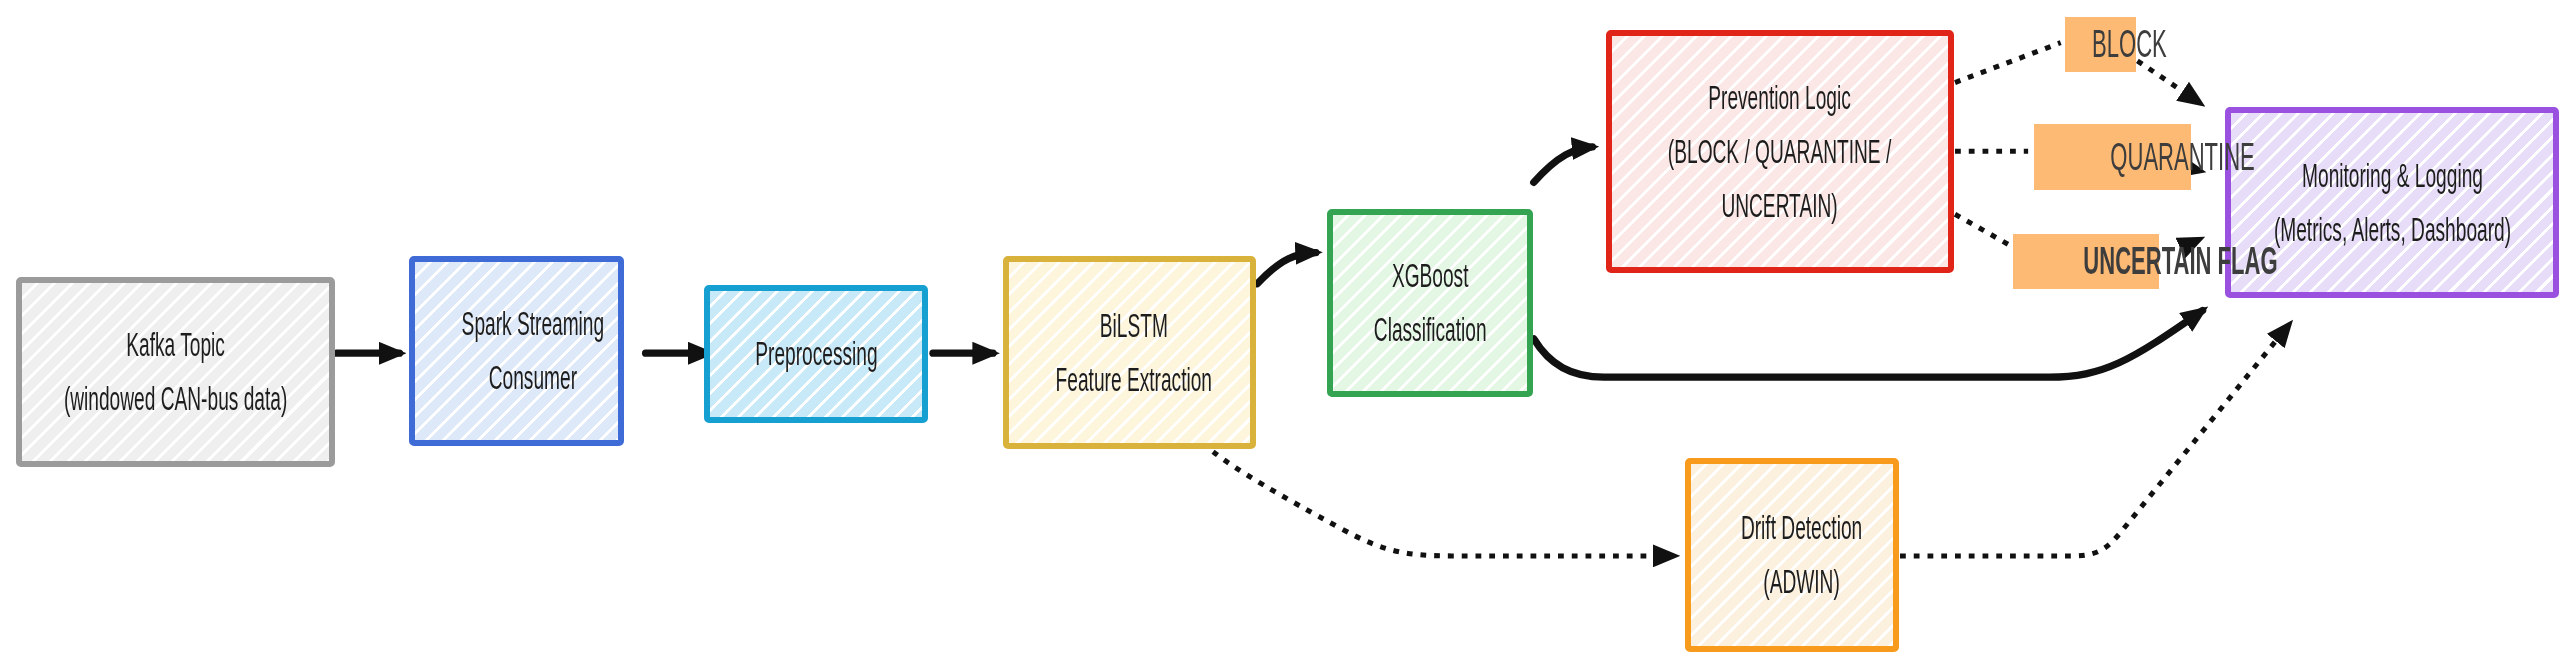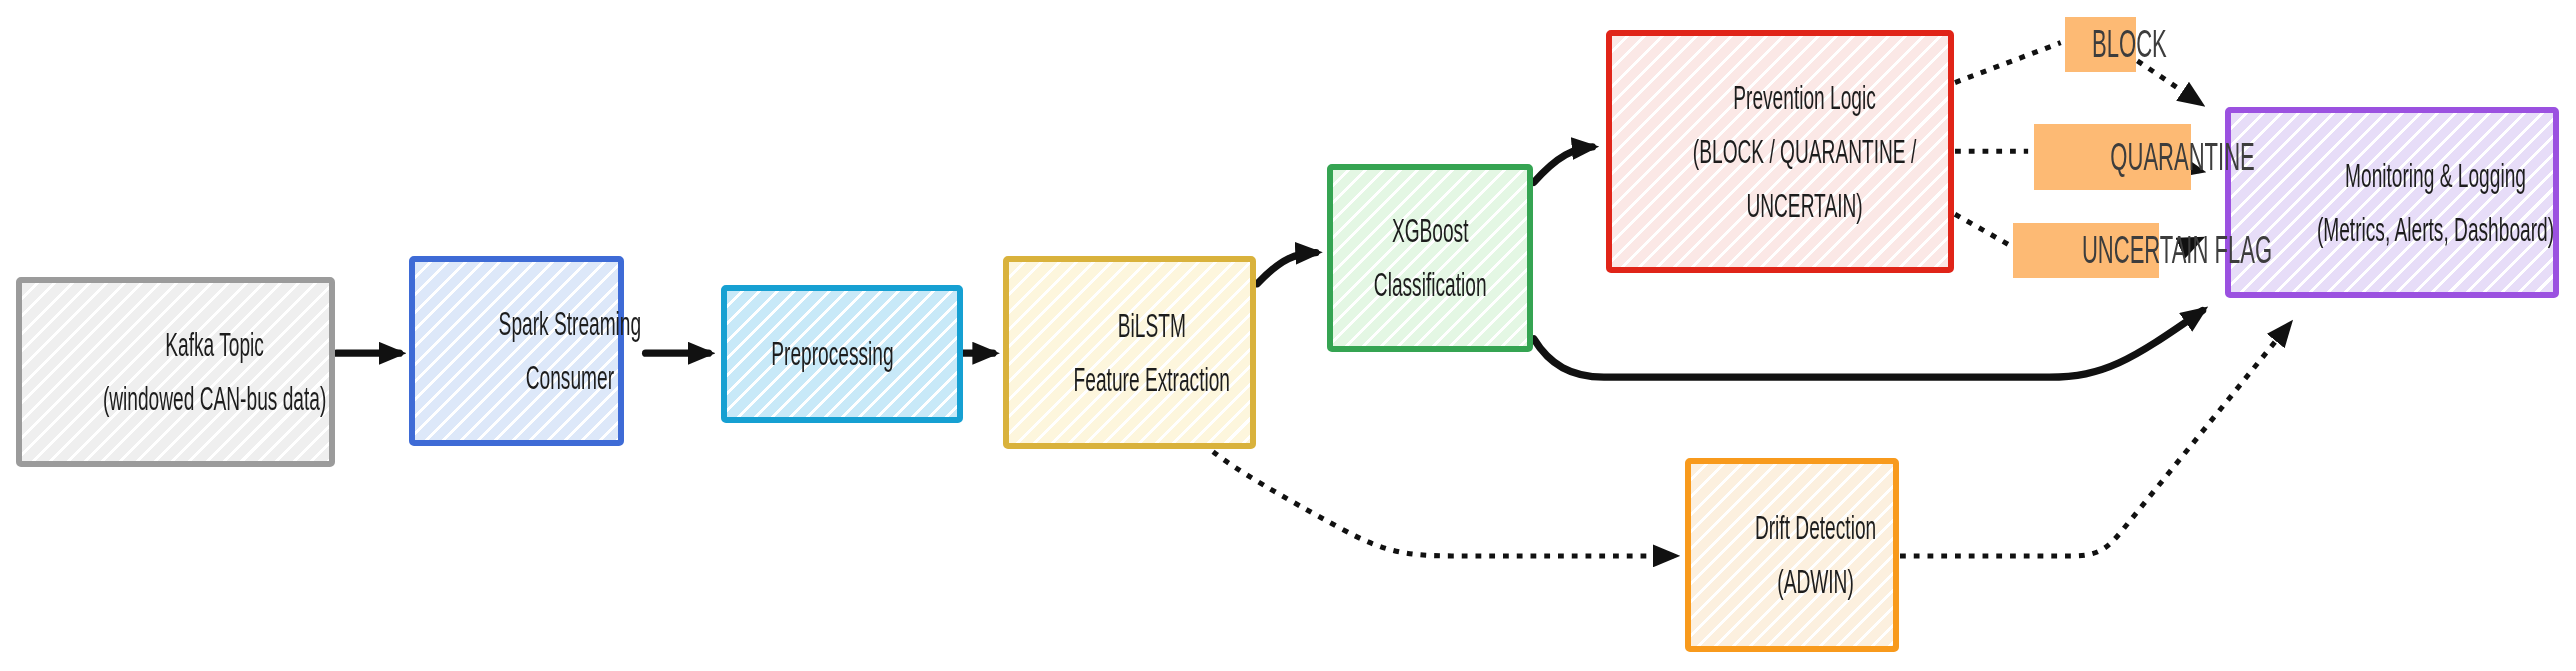"Prevention Logic" .node { justify-content: none -> center }
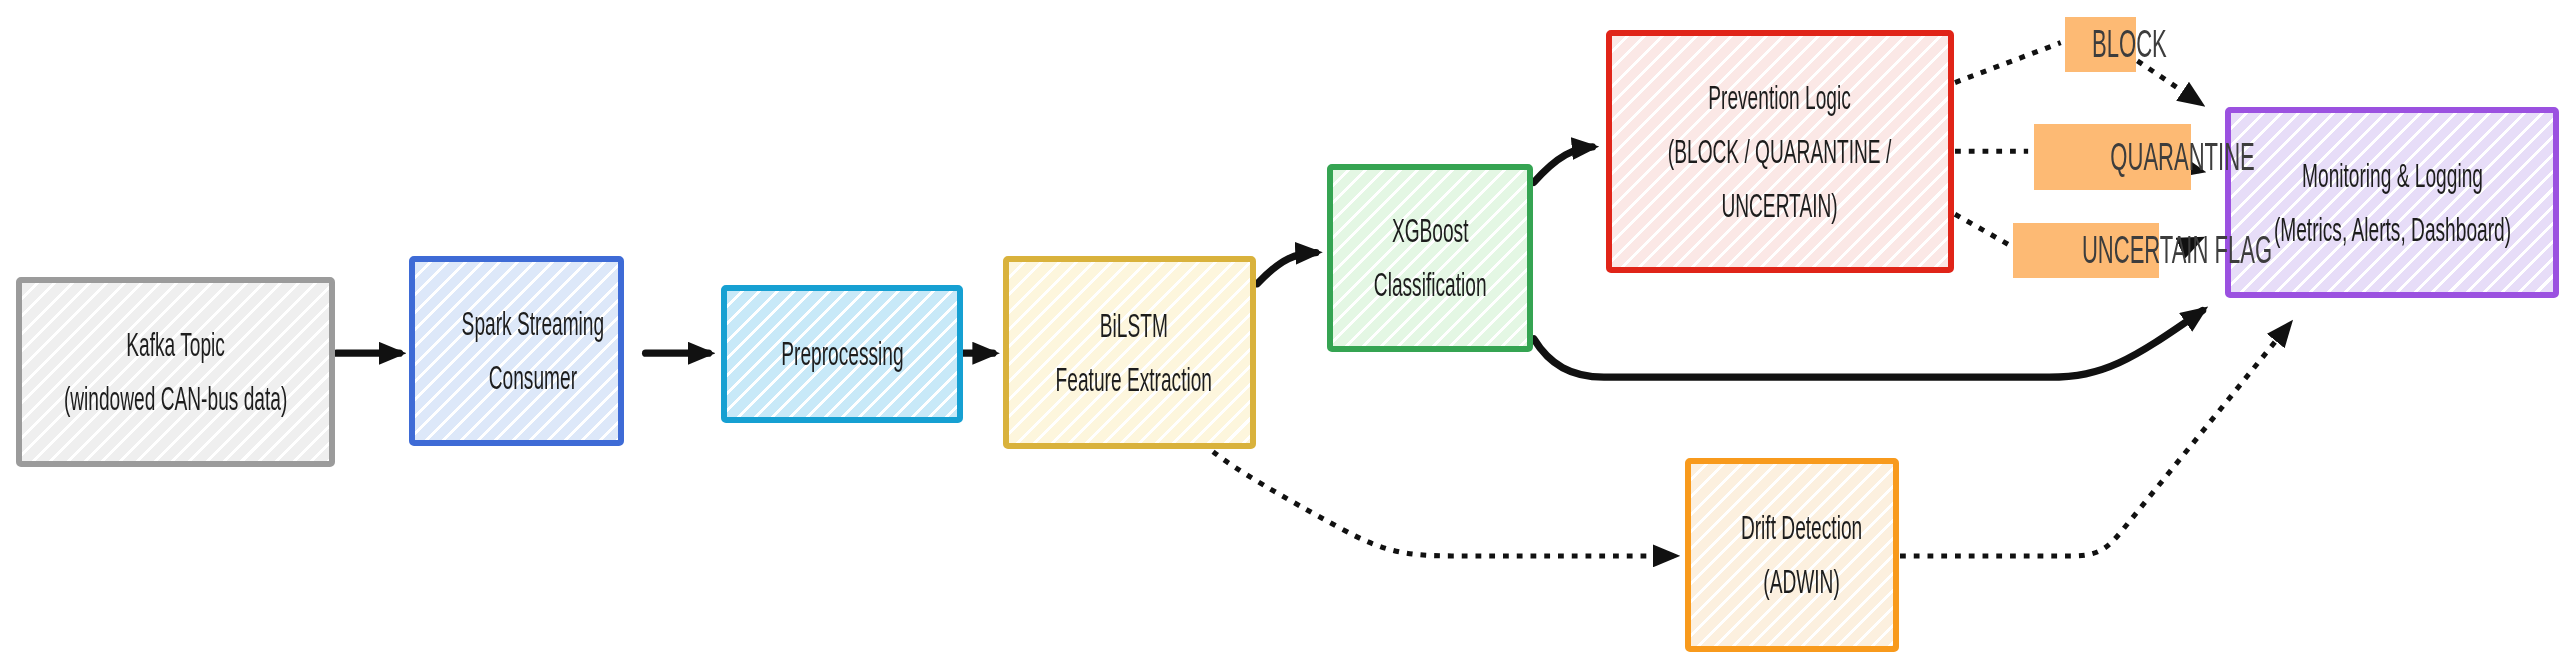"XGBoost" .node-xgboost { margin-top: none -> 45px }
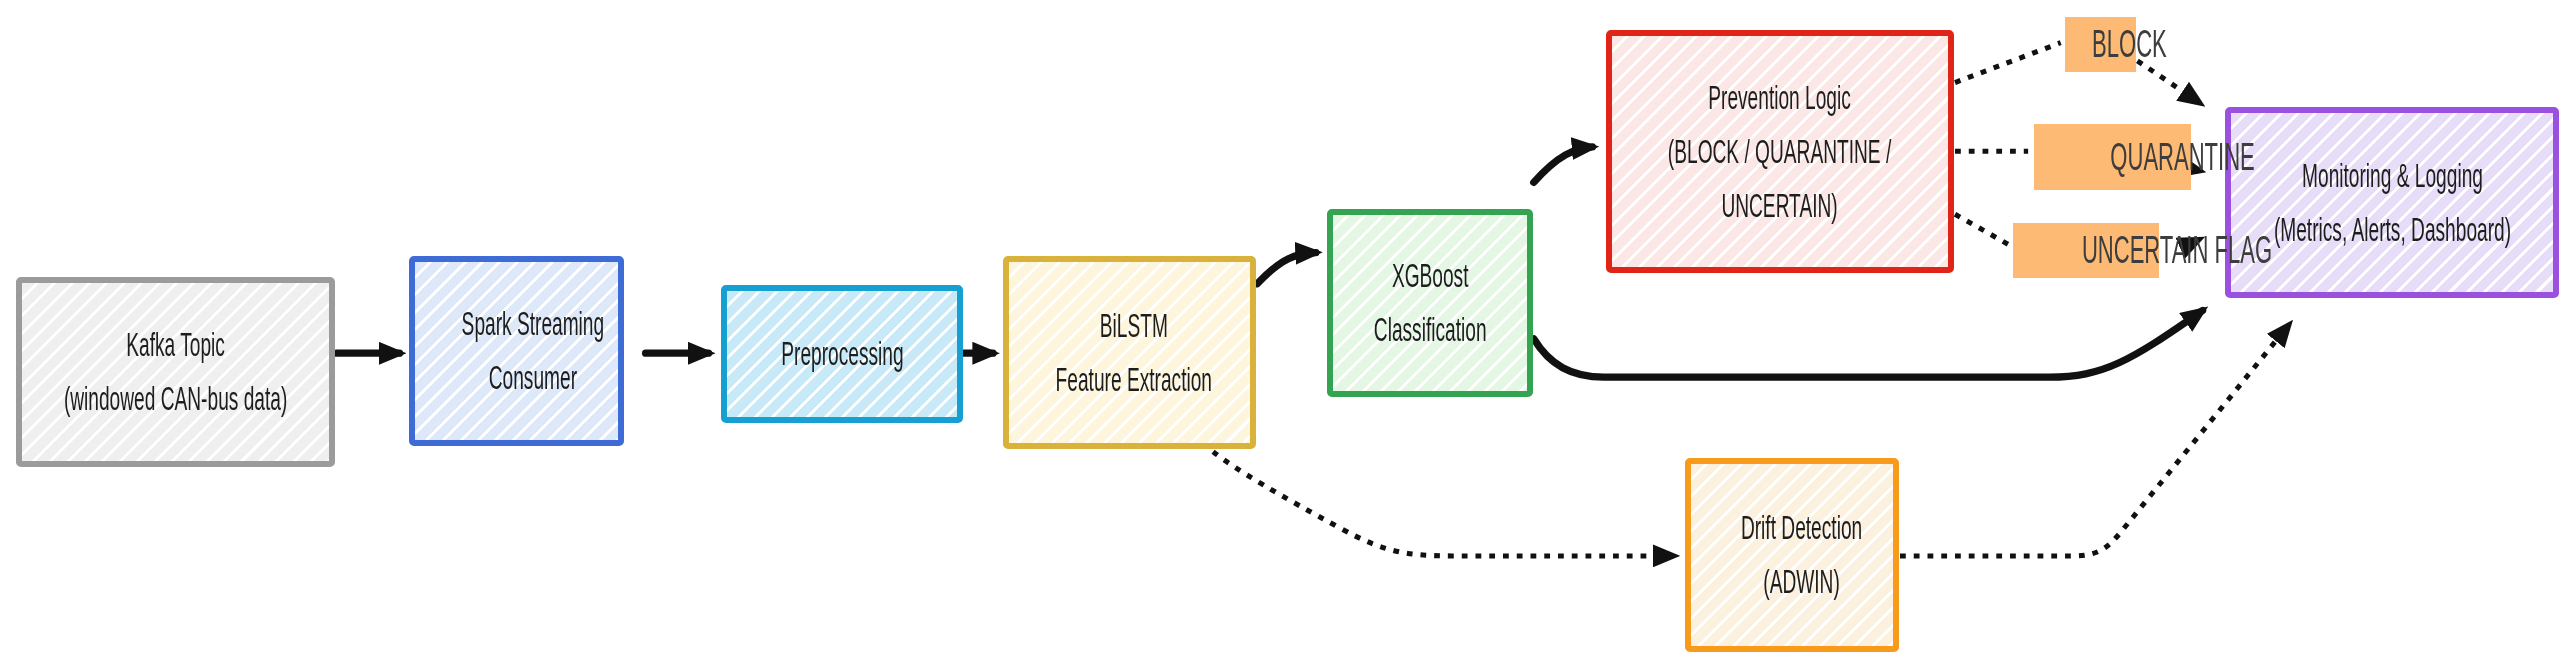"UNCERTAIN FLAG" div.edge-label { font-weight: none -> bold; top: 223px -> 234px }
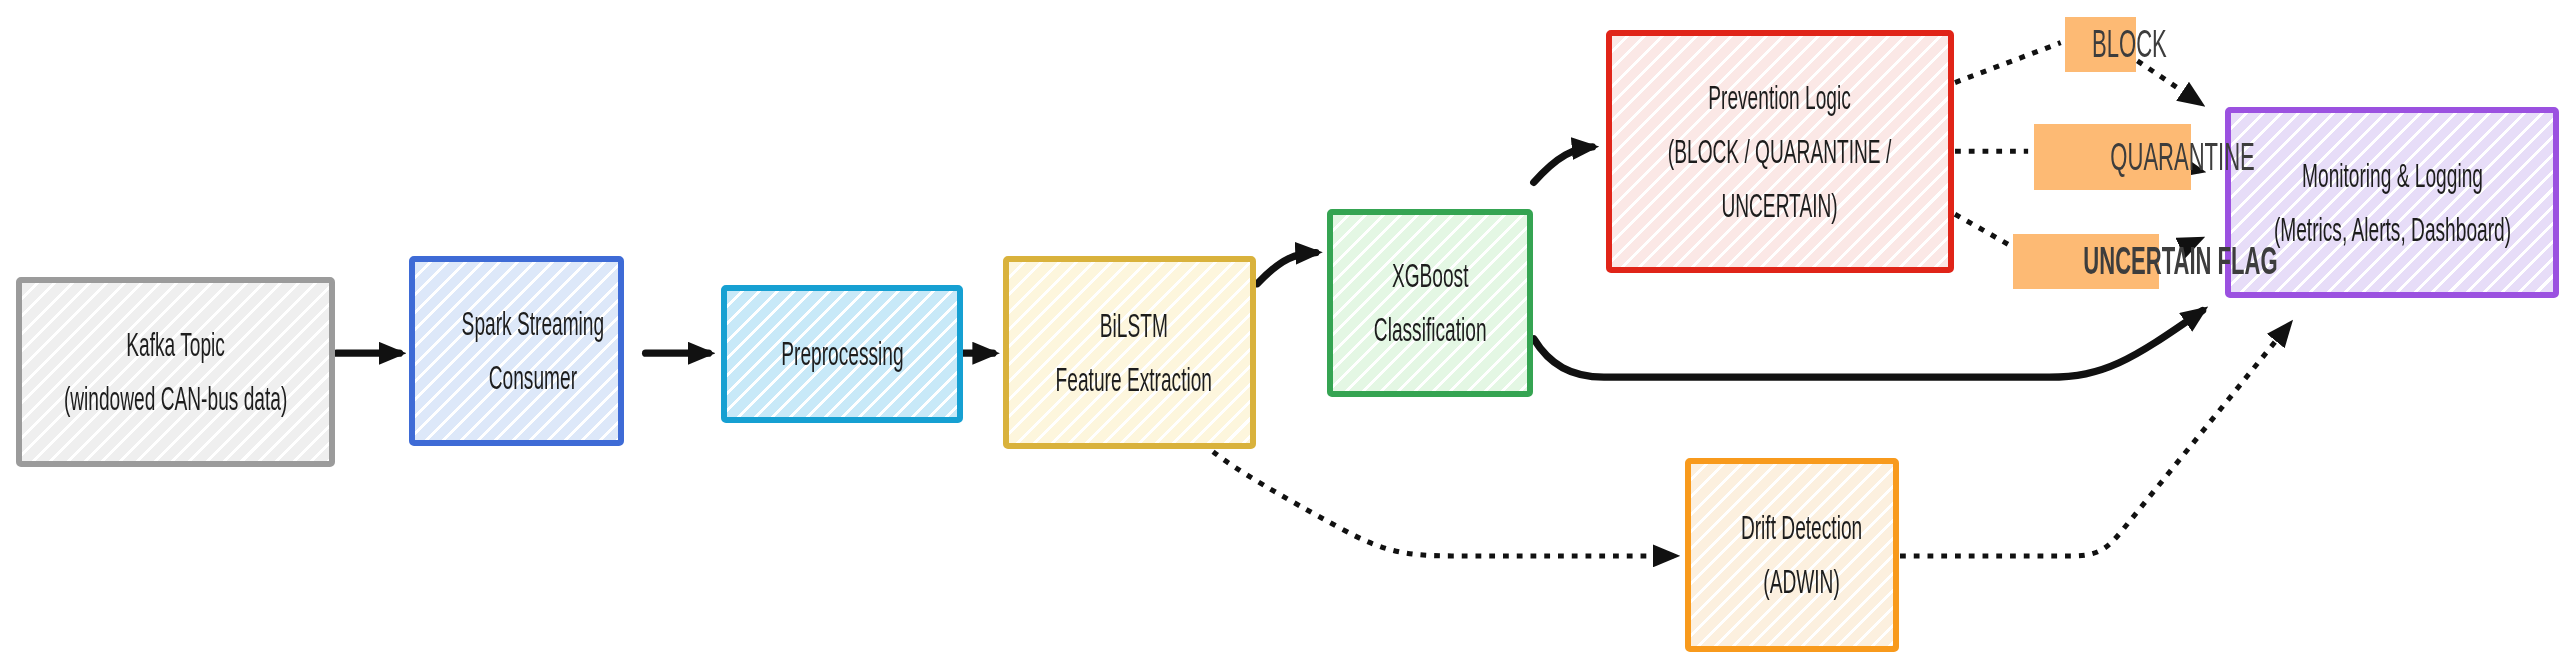"Preprocessing" div.node { left: 721px -> 704px; width: 242px -> 224px }
